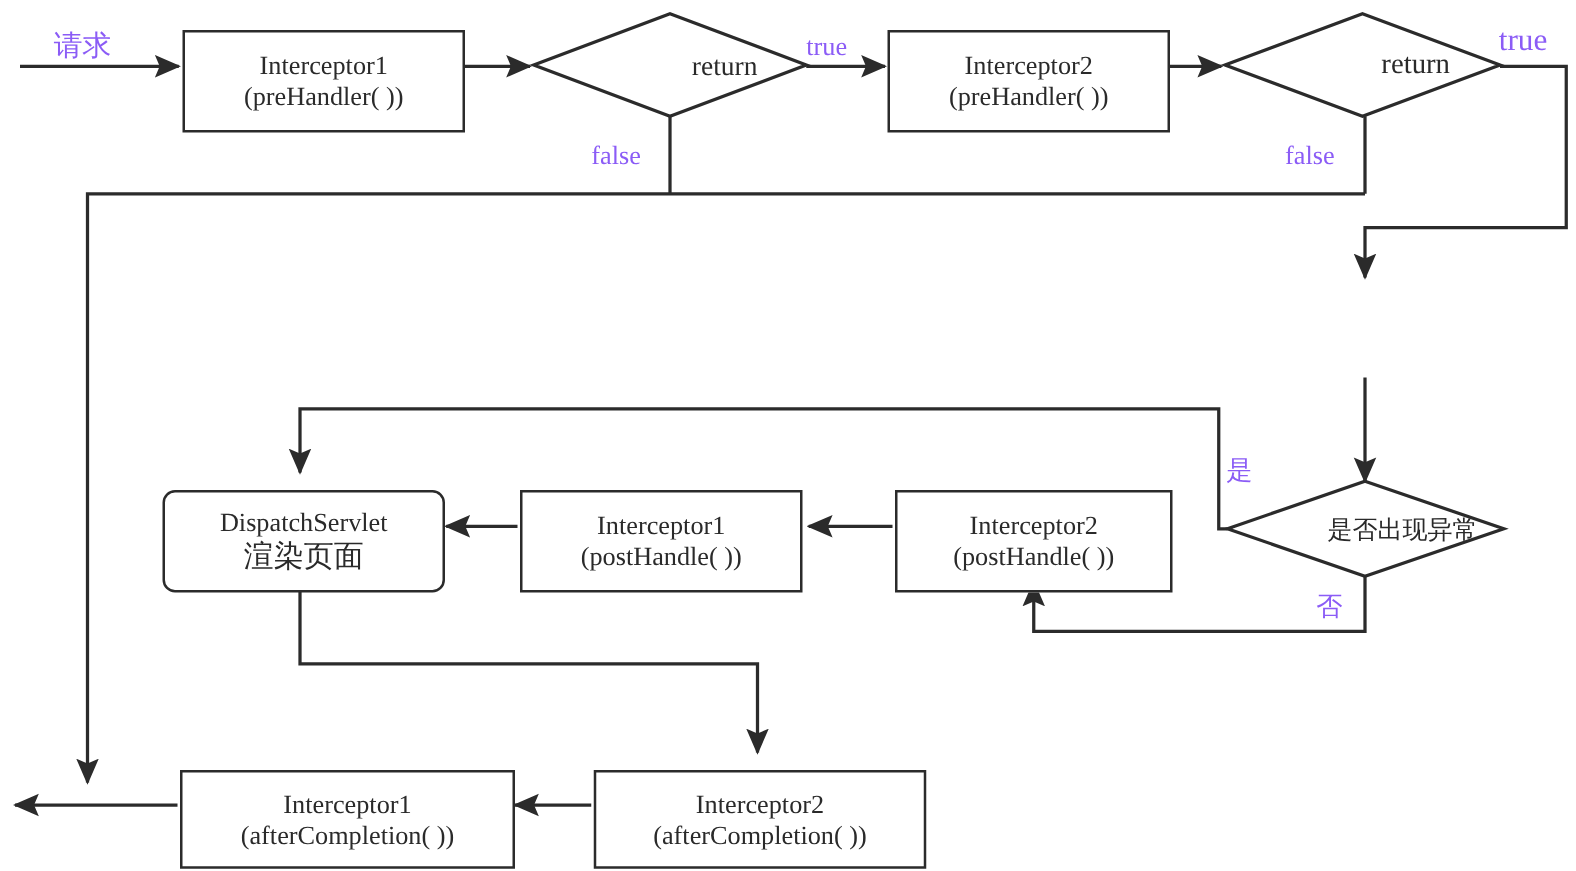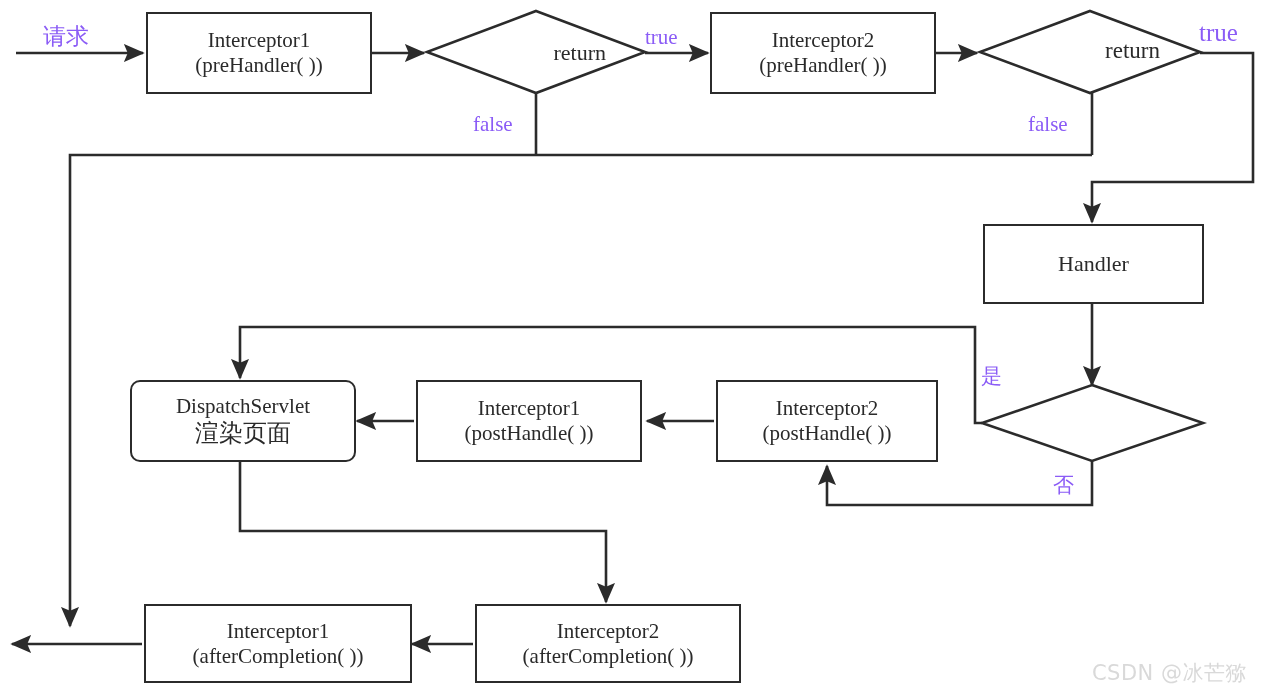"Interceptor1" .node-box { margin-top: none -> 12px }
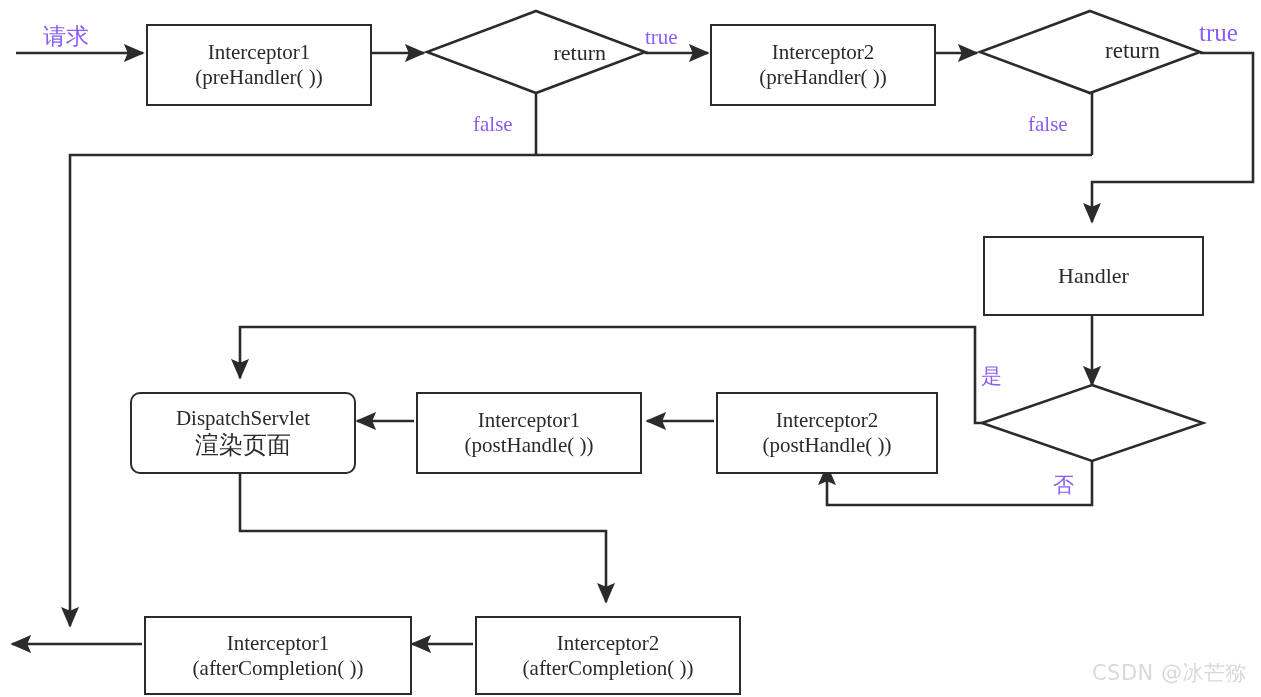"Handler" div.node-box { html: <div> <span>Handler</span> </div> -> none }
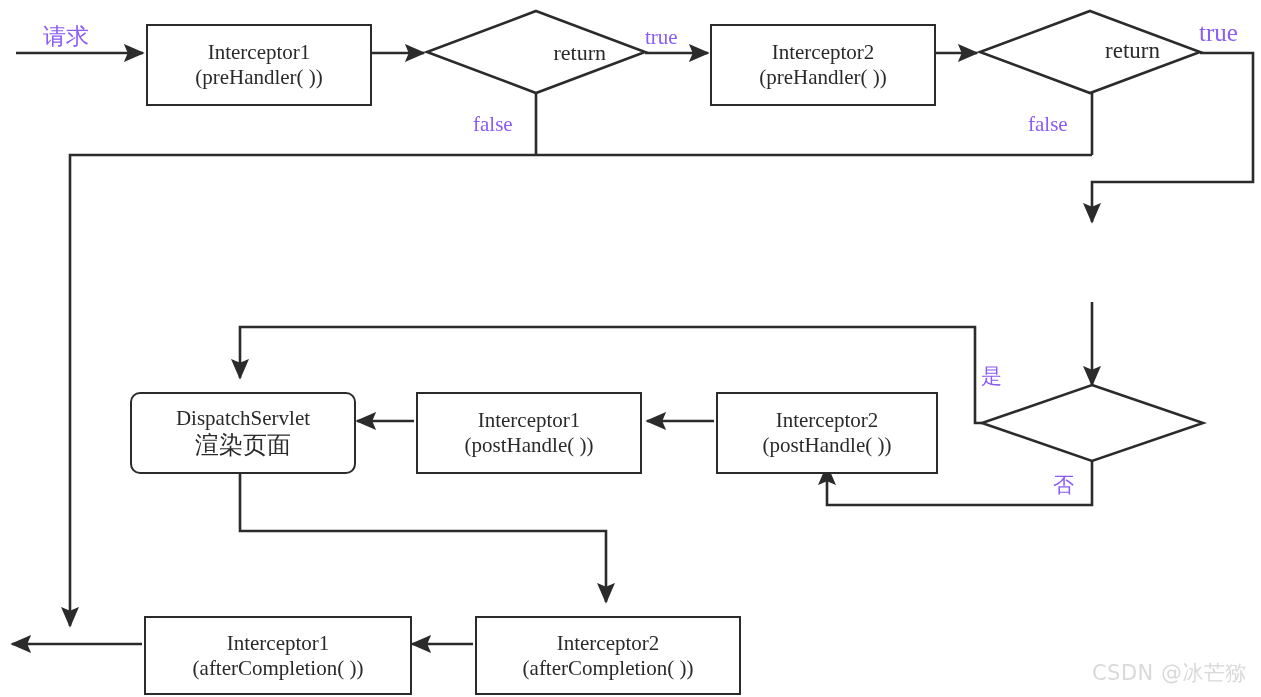"是否出现异常" div.diamond-label { html: none -> <div>是否出现异常</div> }
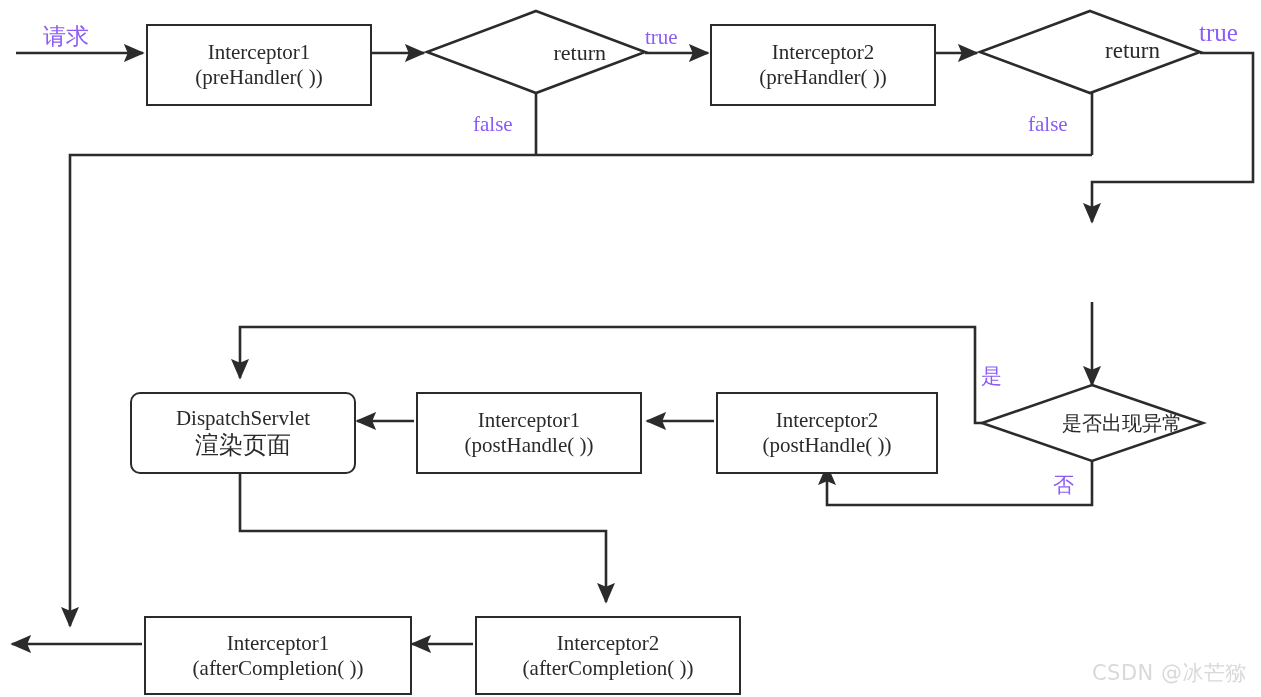"CSDN @冰芒猕" div { html: <div>CSDN @冰芒猕</div> -> none }
